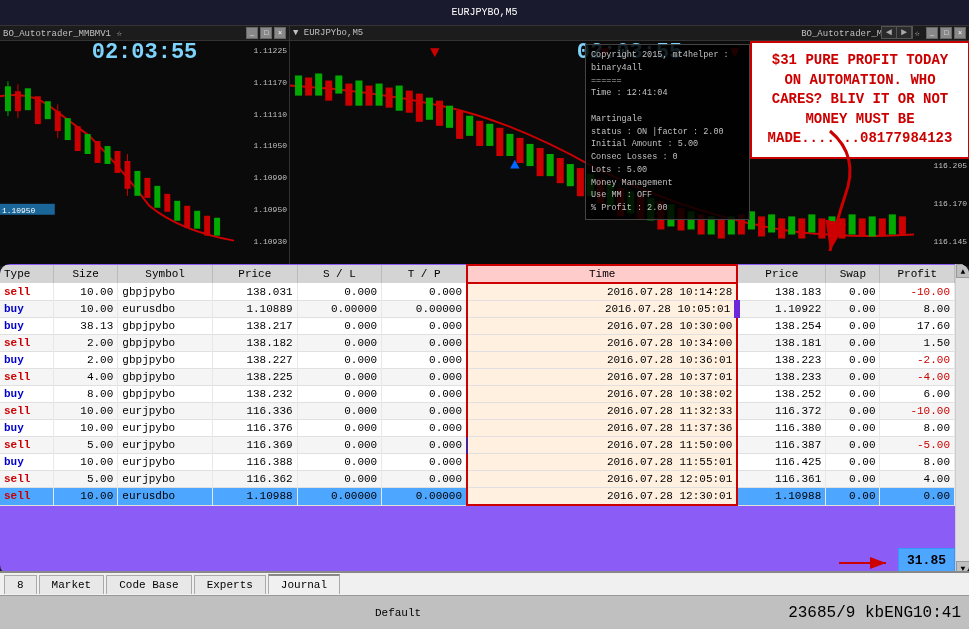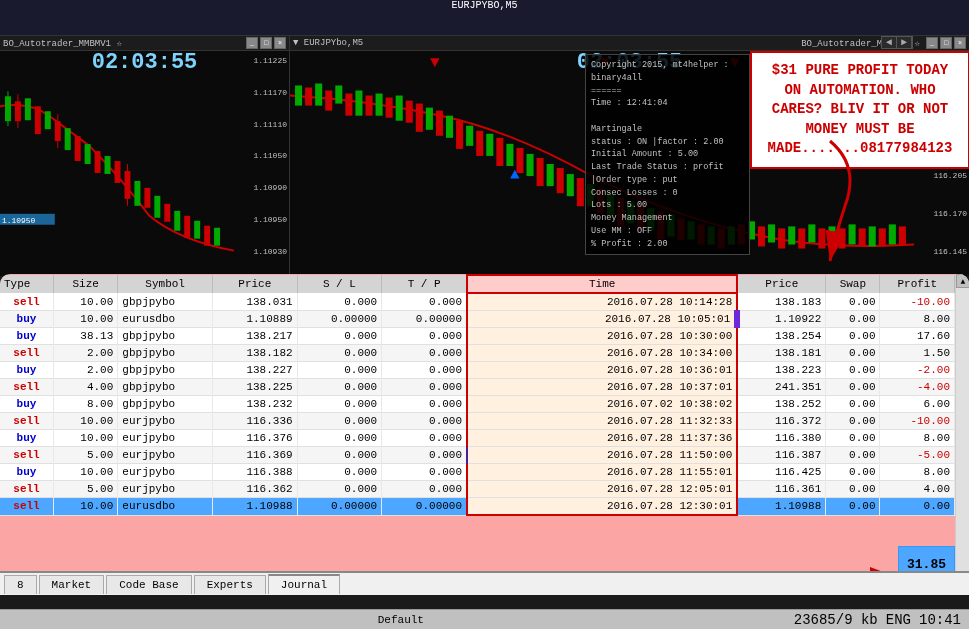"EURJPYBO,M5" .window-title { align-items: flex-start -> center; height: 36px -> 26px }
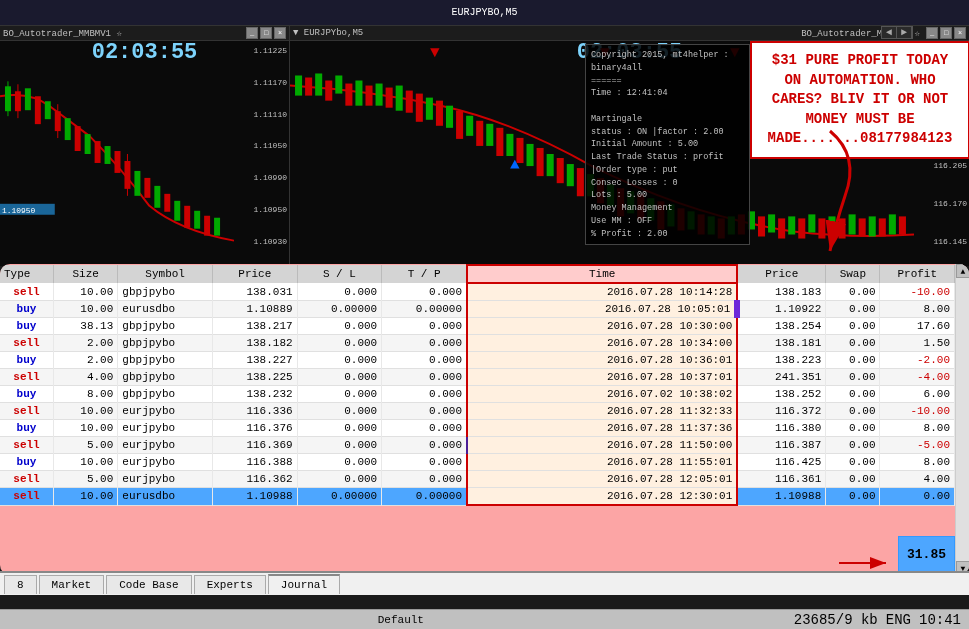"Last Trade Status : profit" div { html: <div>Last Trade Status : profit |Order type : put</div> -> none }
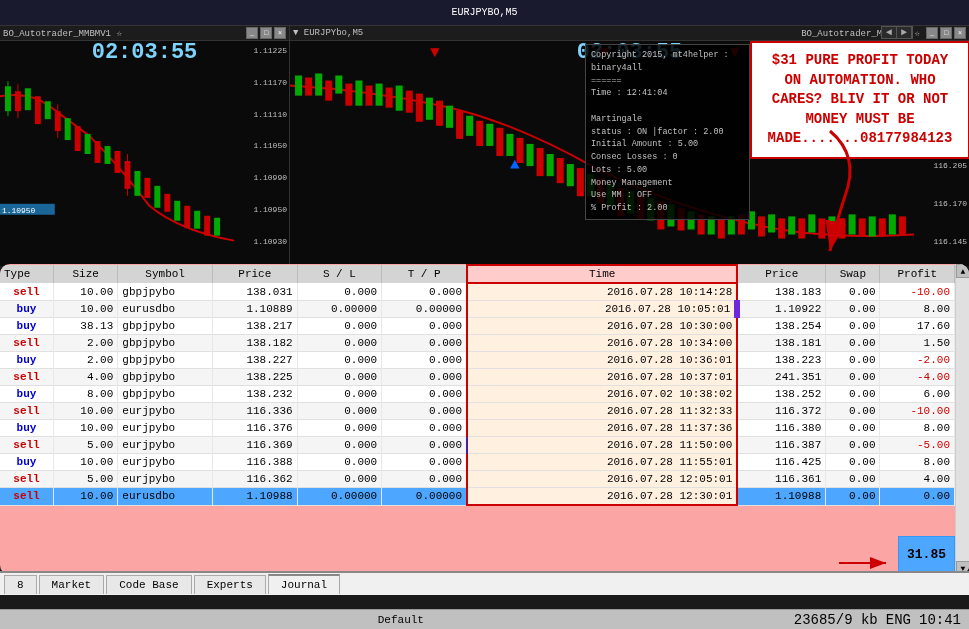"Type" .table-area { background: #fca5a5 -> #8b5cf6 }
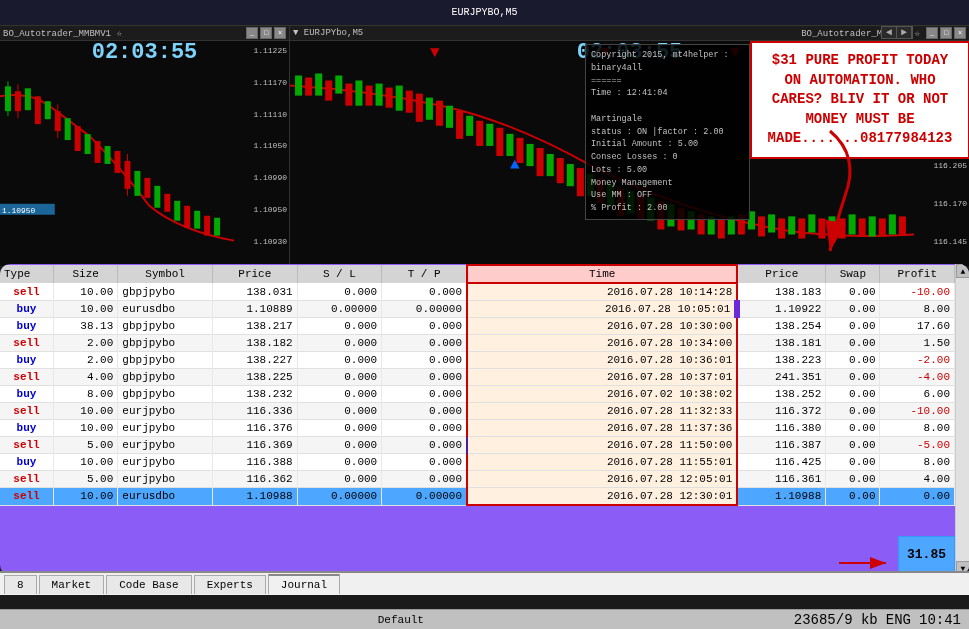"sell" tbody td:first-child { text-align: center -> left }
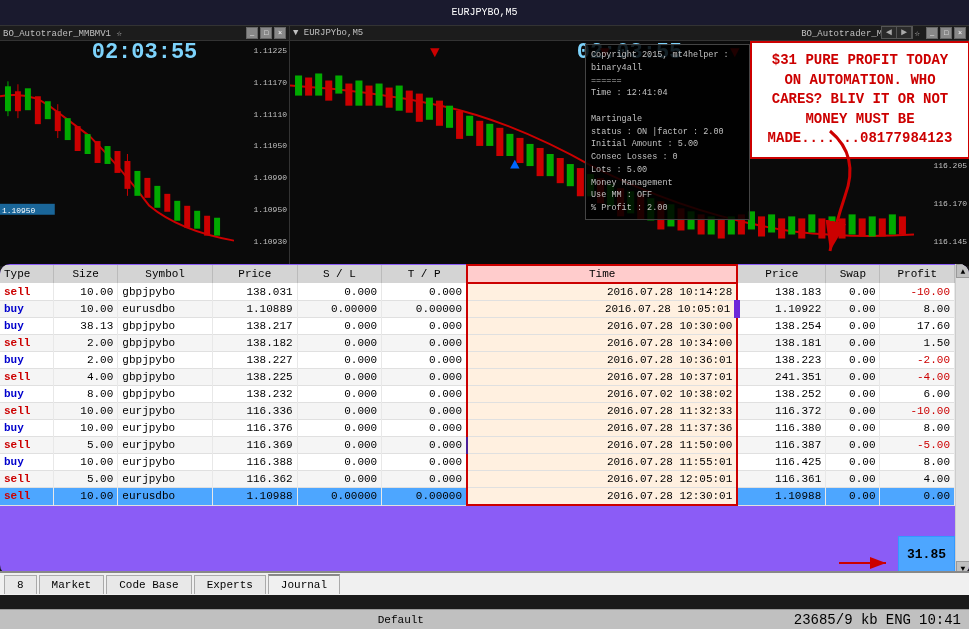"241.351" td { text: 241.351 -> 138.233 }
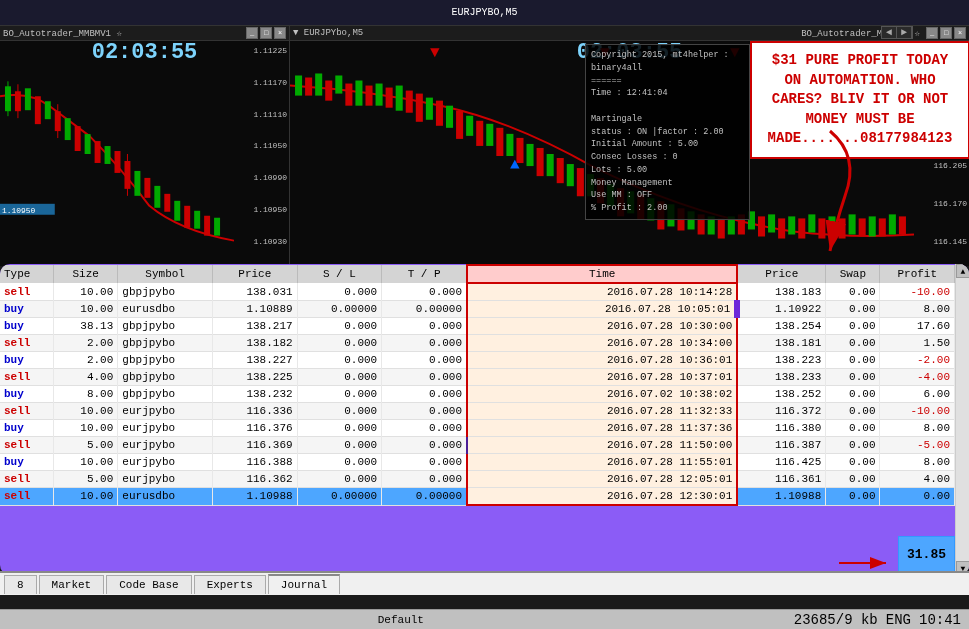"2016.07.02 10:38:02" td { text: 2016.07.02 -> 2016.07.28 }
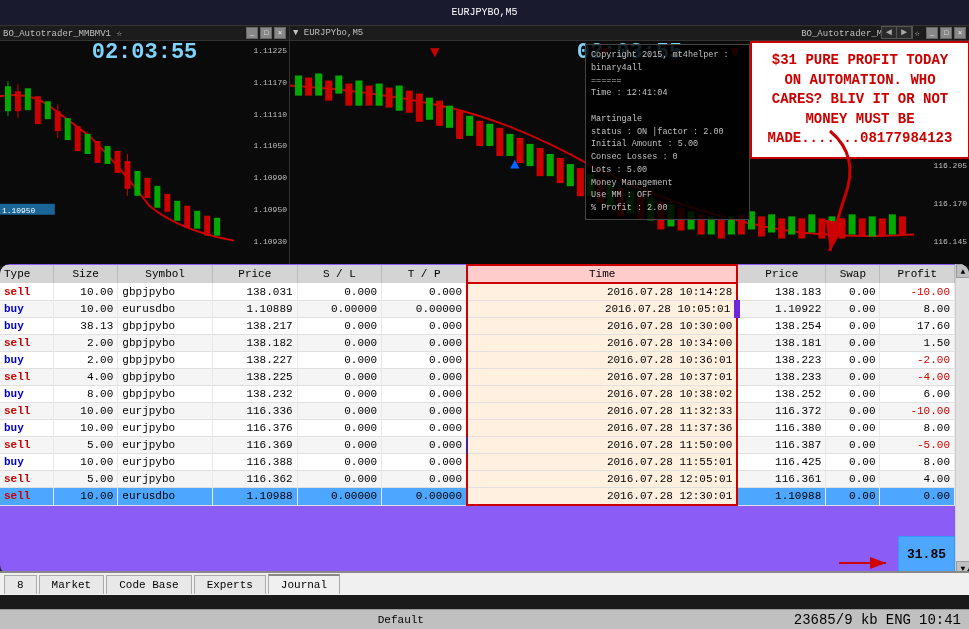"31.85" .total-row { padding: 10px 8px -> 4px 8px }
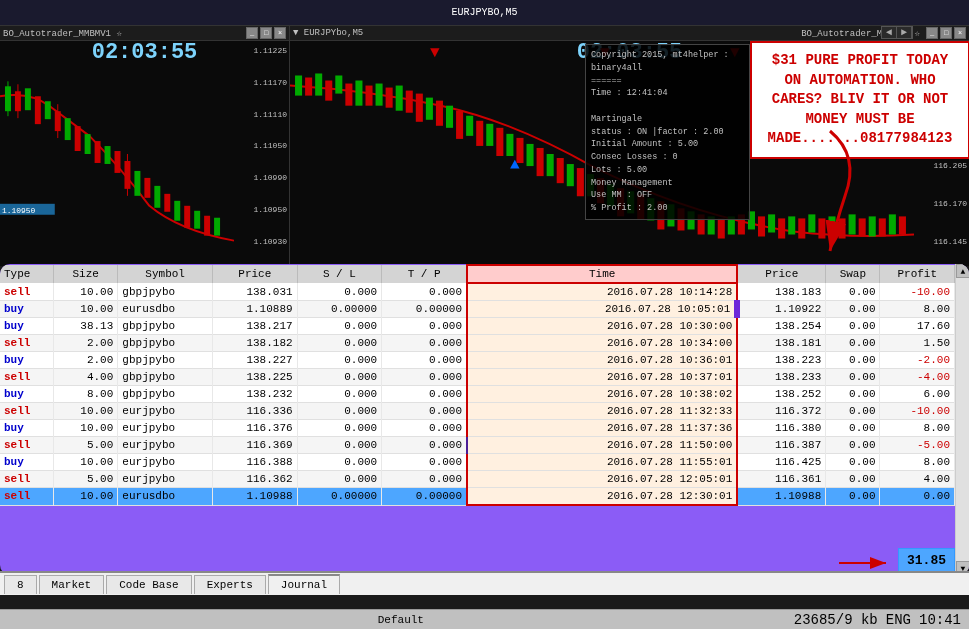"Default" .status-bar { height: 20px -> 34px }
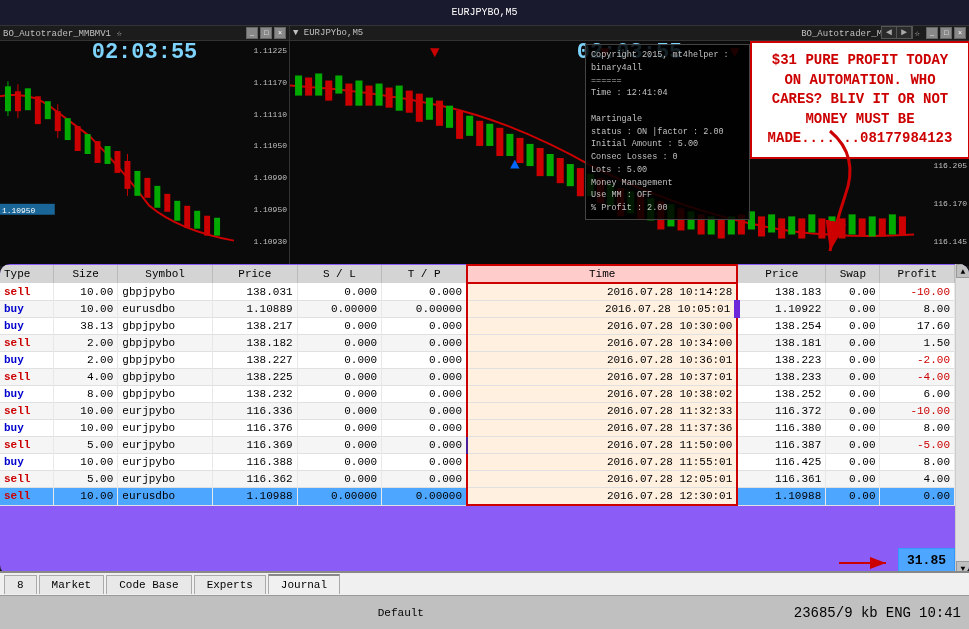"23685/9 kb" .status-right { font-size: 14px -> 16px; gap: 8px -> 0 }
